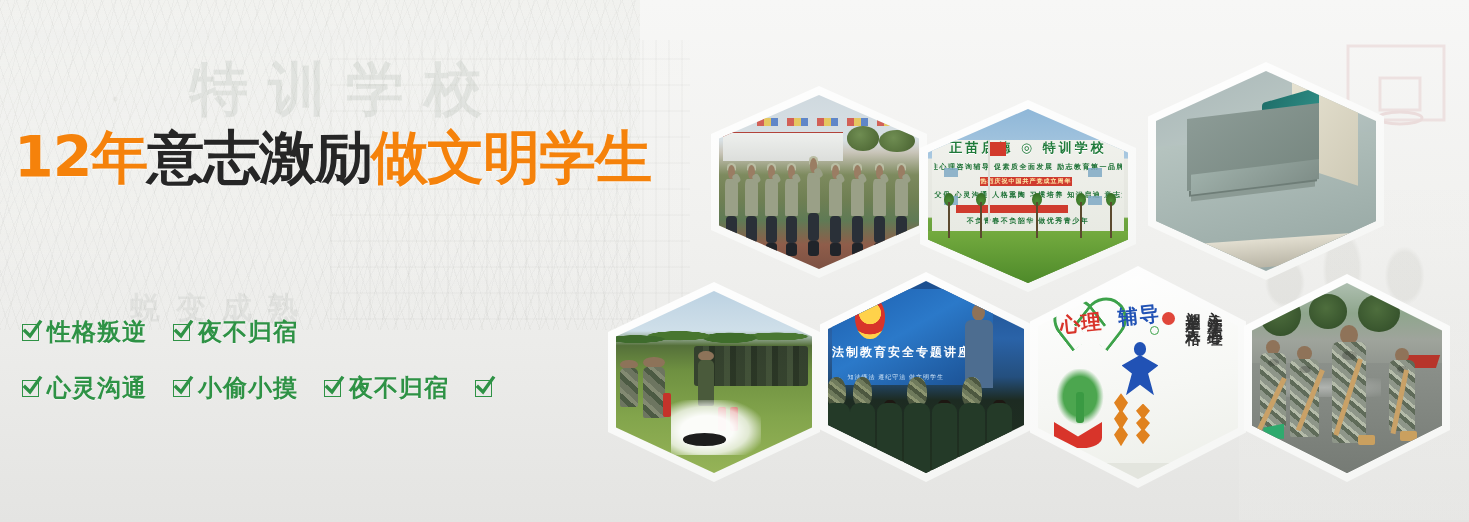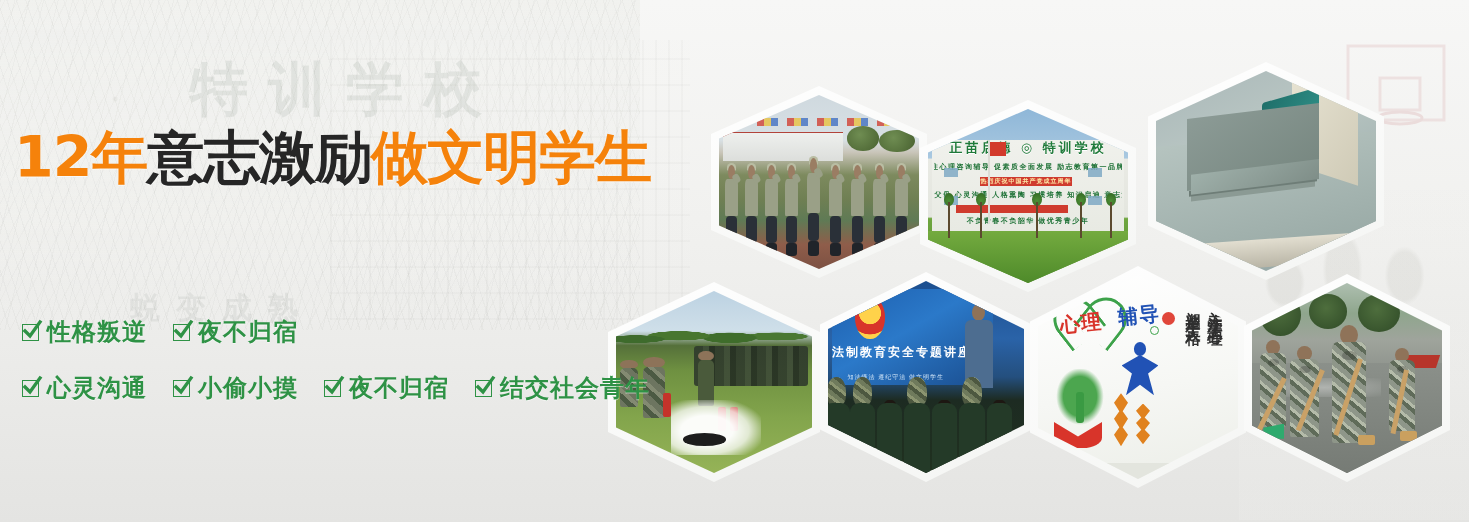"结交社会青年" span.clabel { html: <span>结交社会青年</span> -> none }
